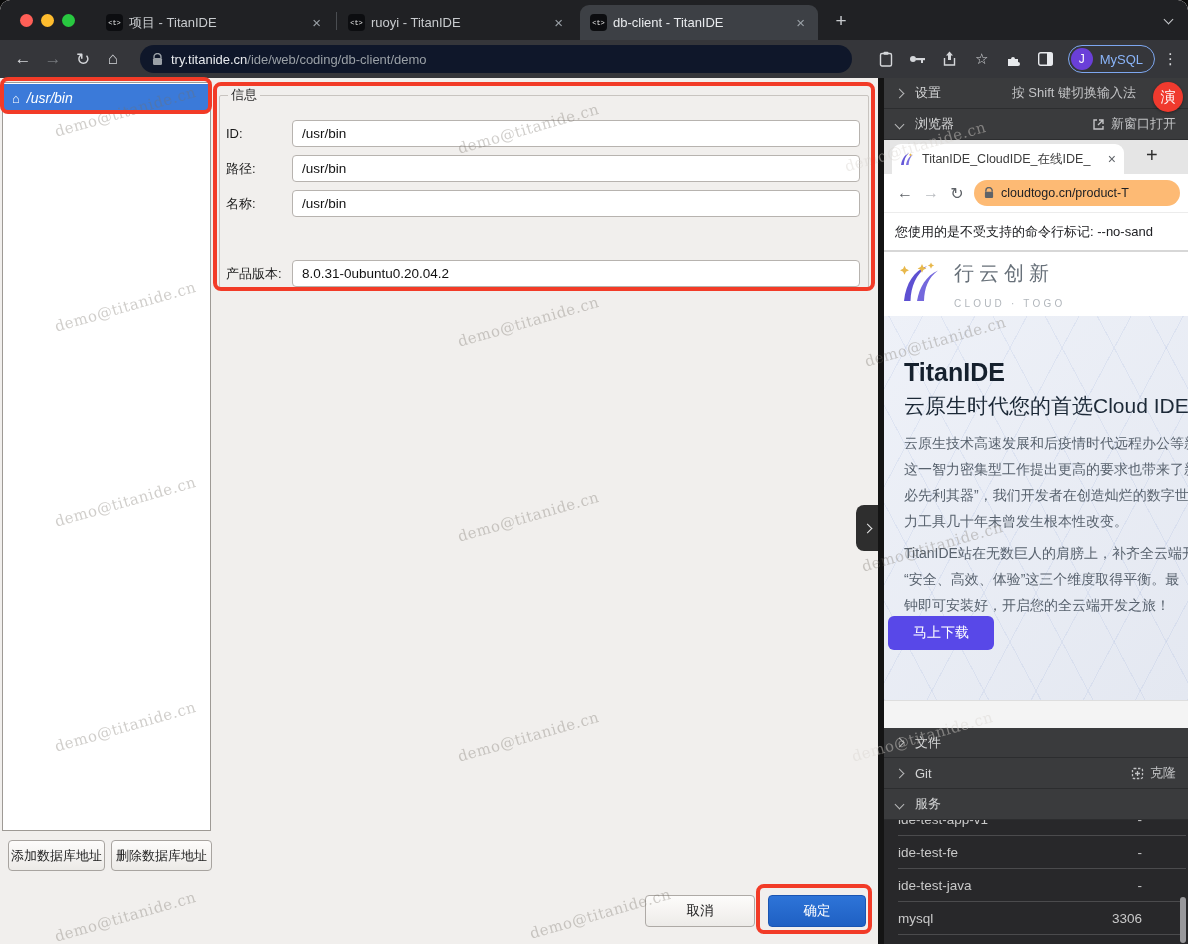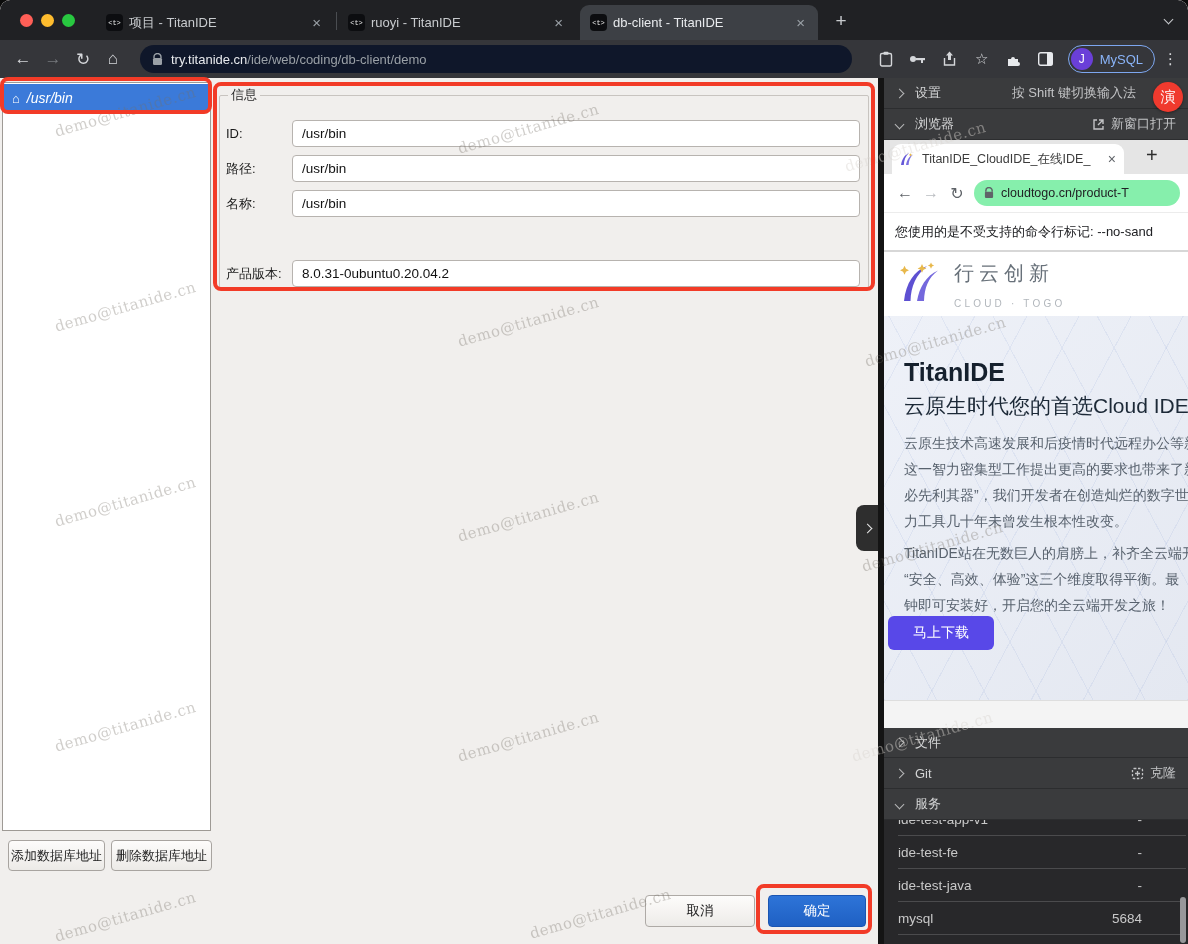"cloudtogo.cn/product-T" .bpill { background: #86efac -> #fdba74 }
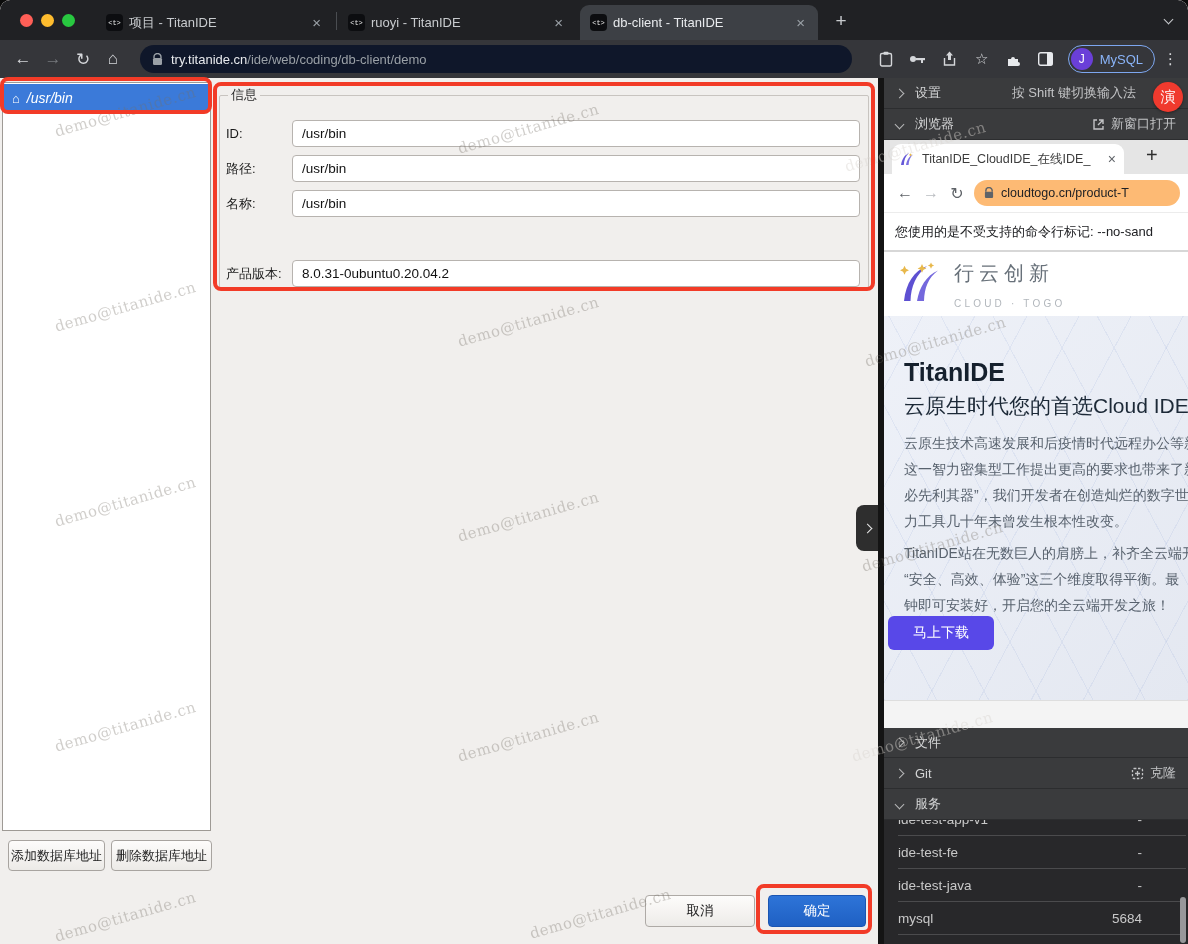"5684" span.v { text: 5684 -> 3306 }
